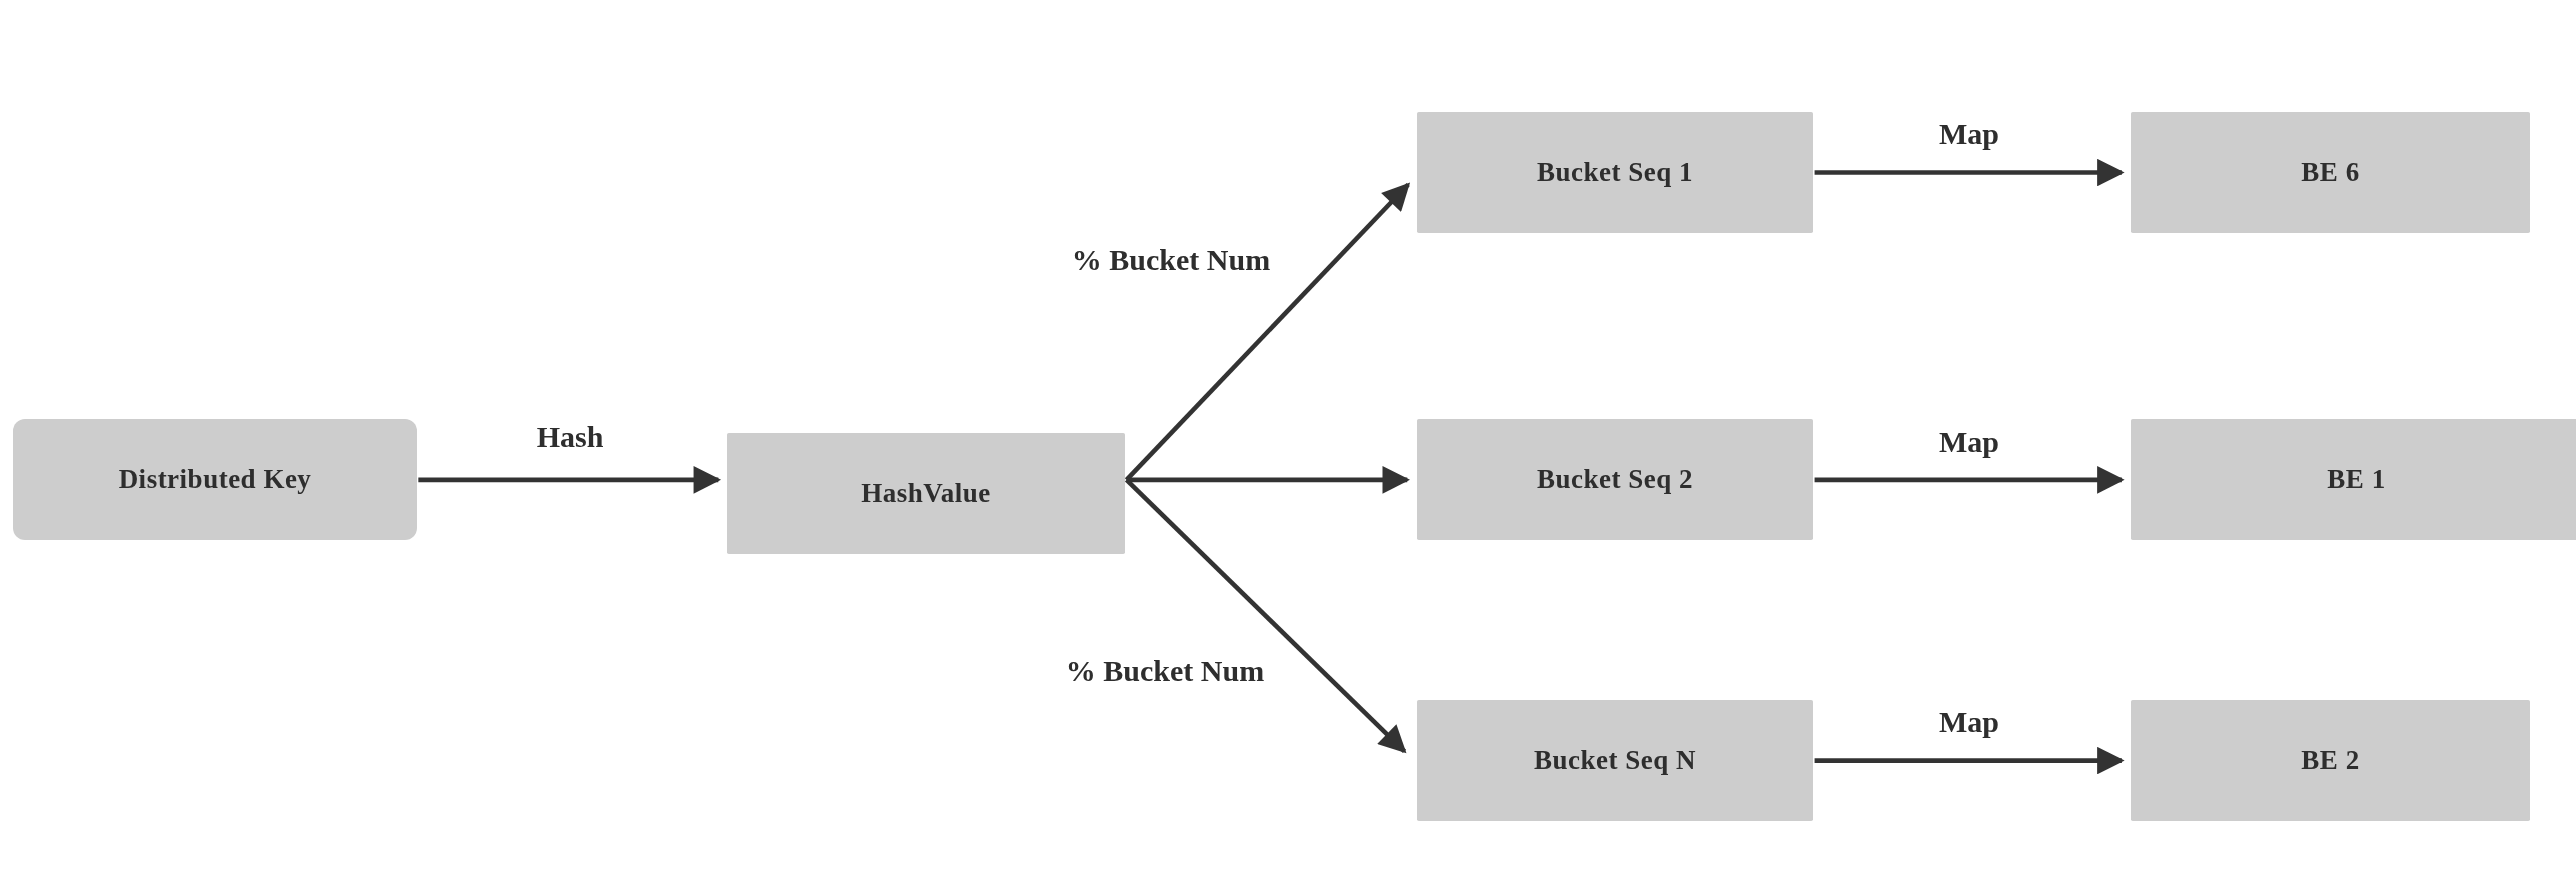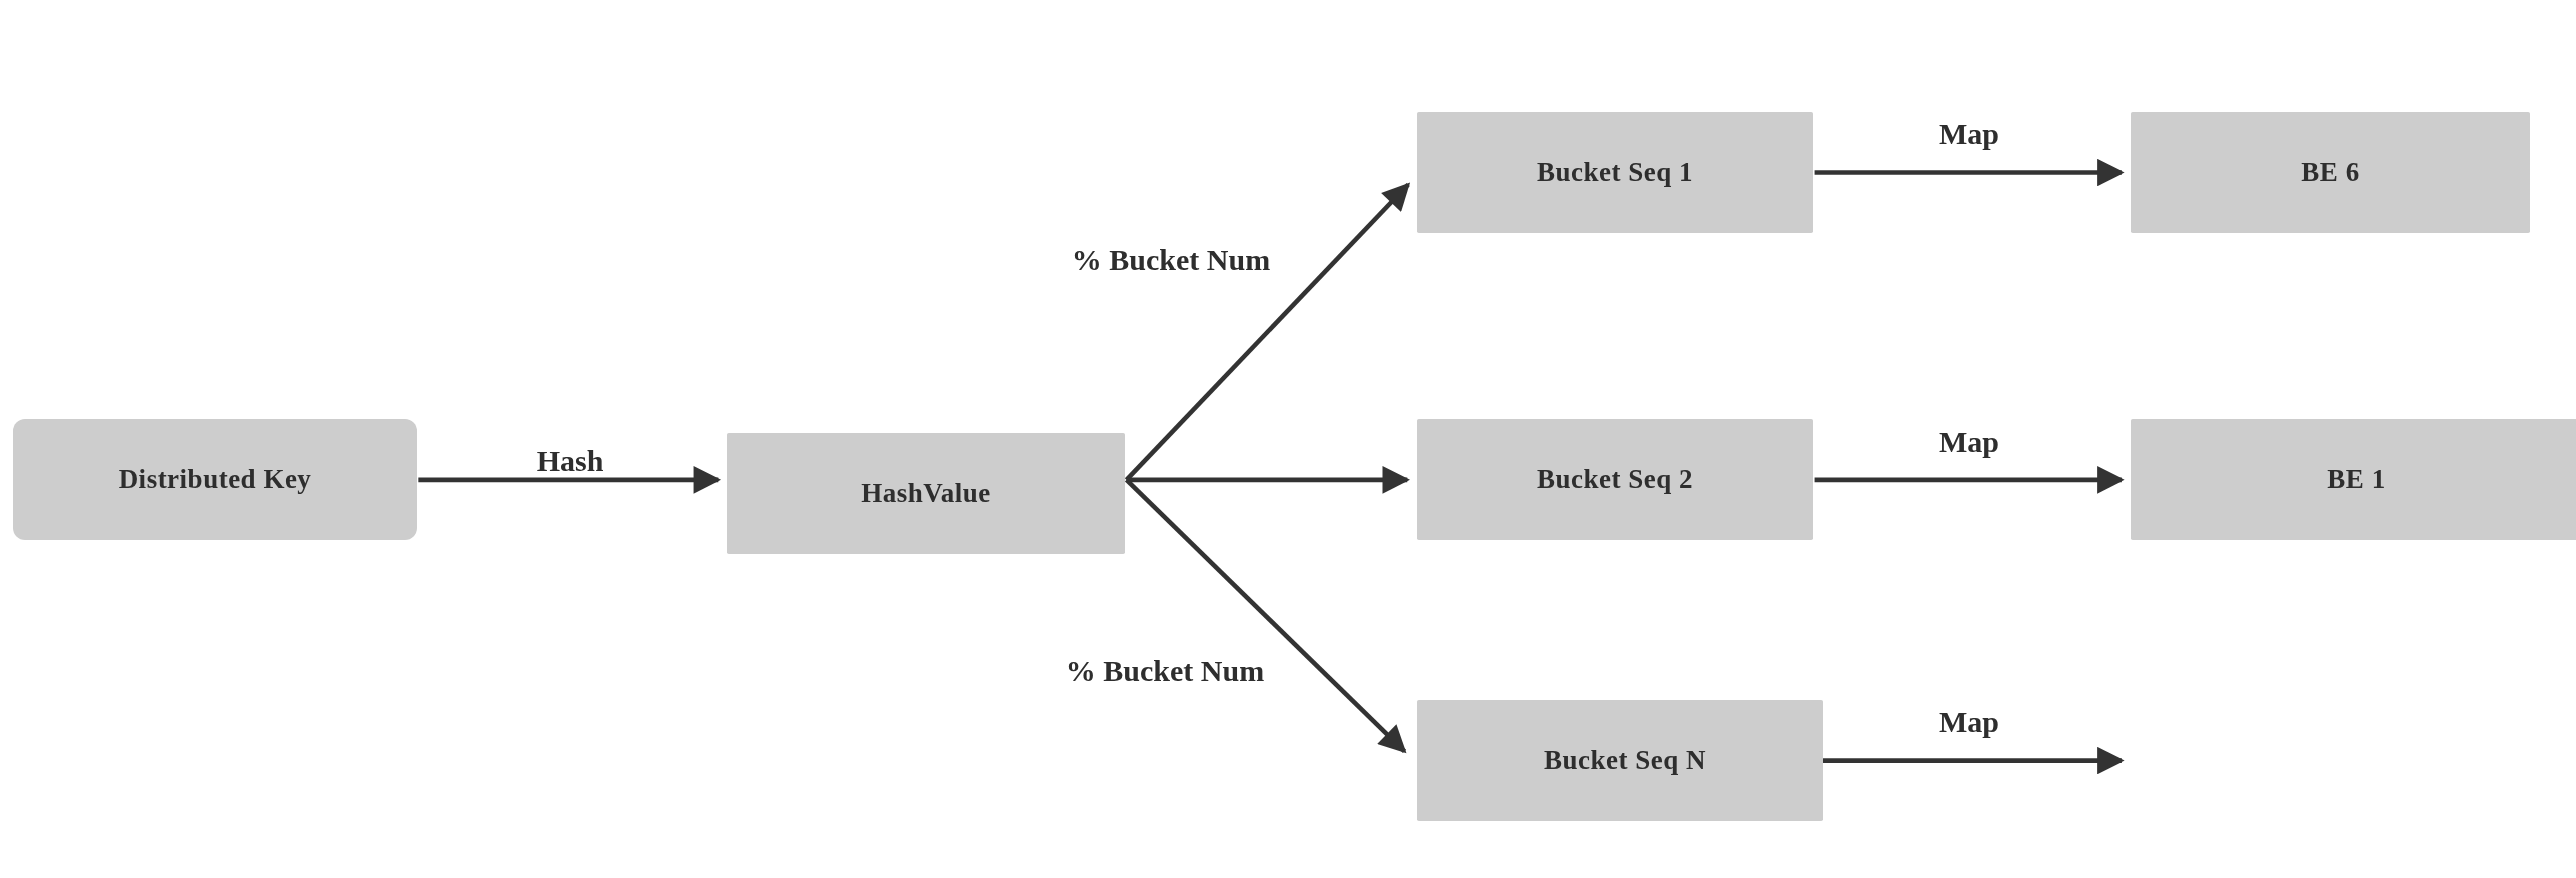"Hash" div.edge-label { margin-top: 24px -> none }
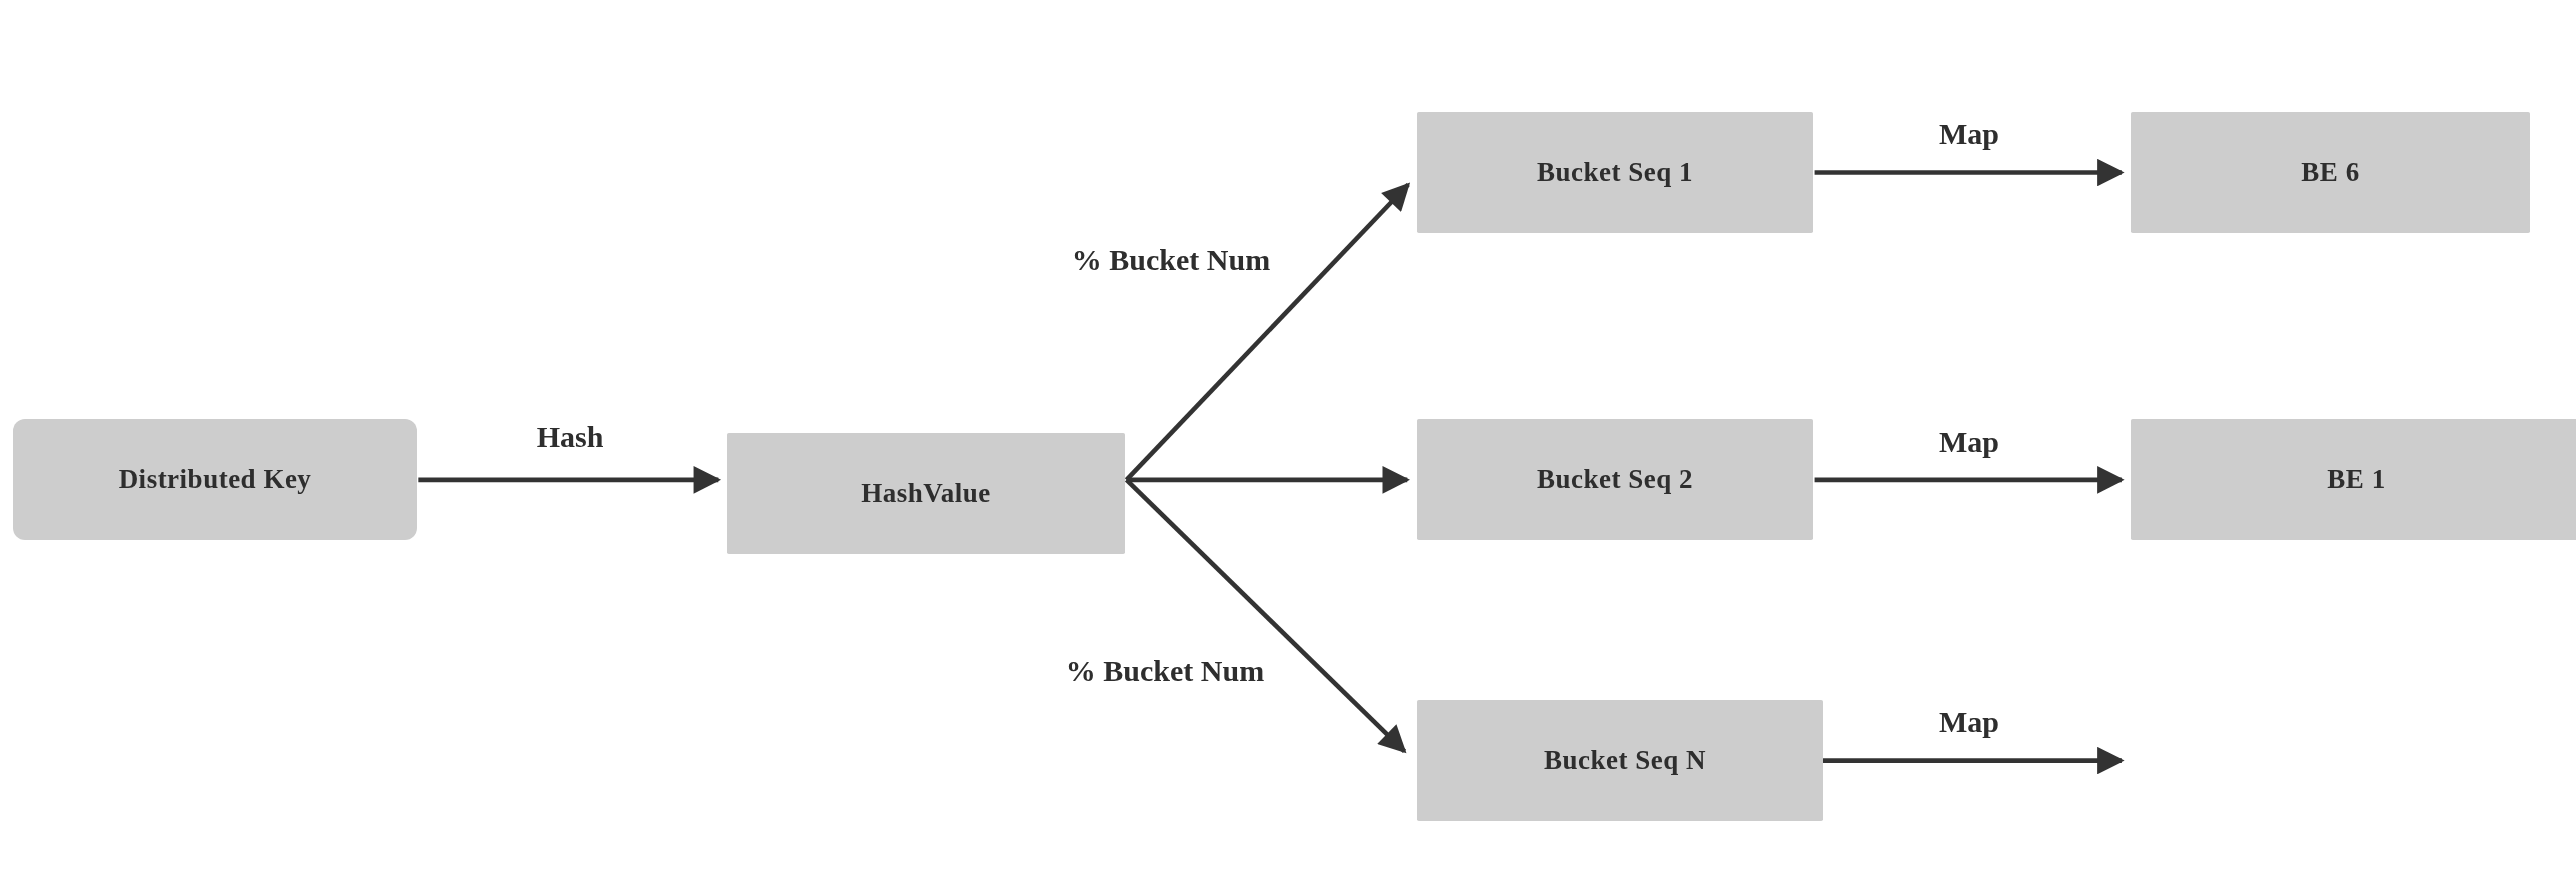"Bucket Seq N" div.node { padding-left: 10px -> none }
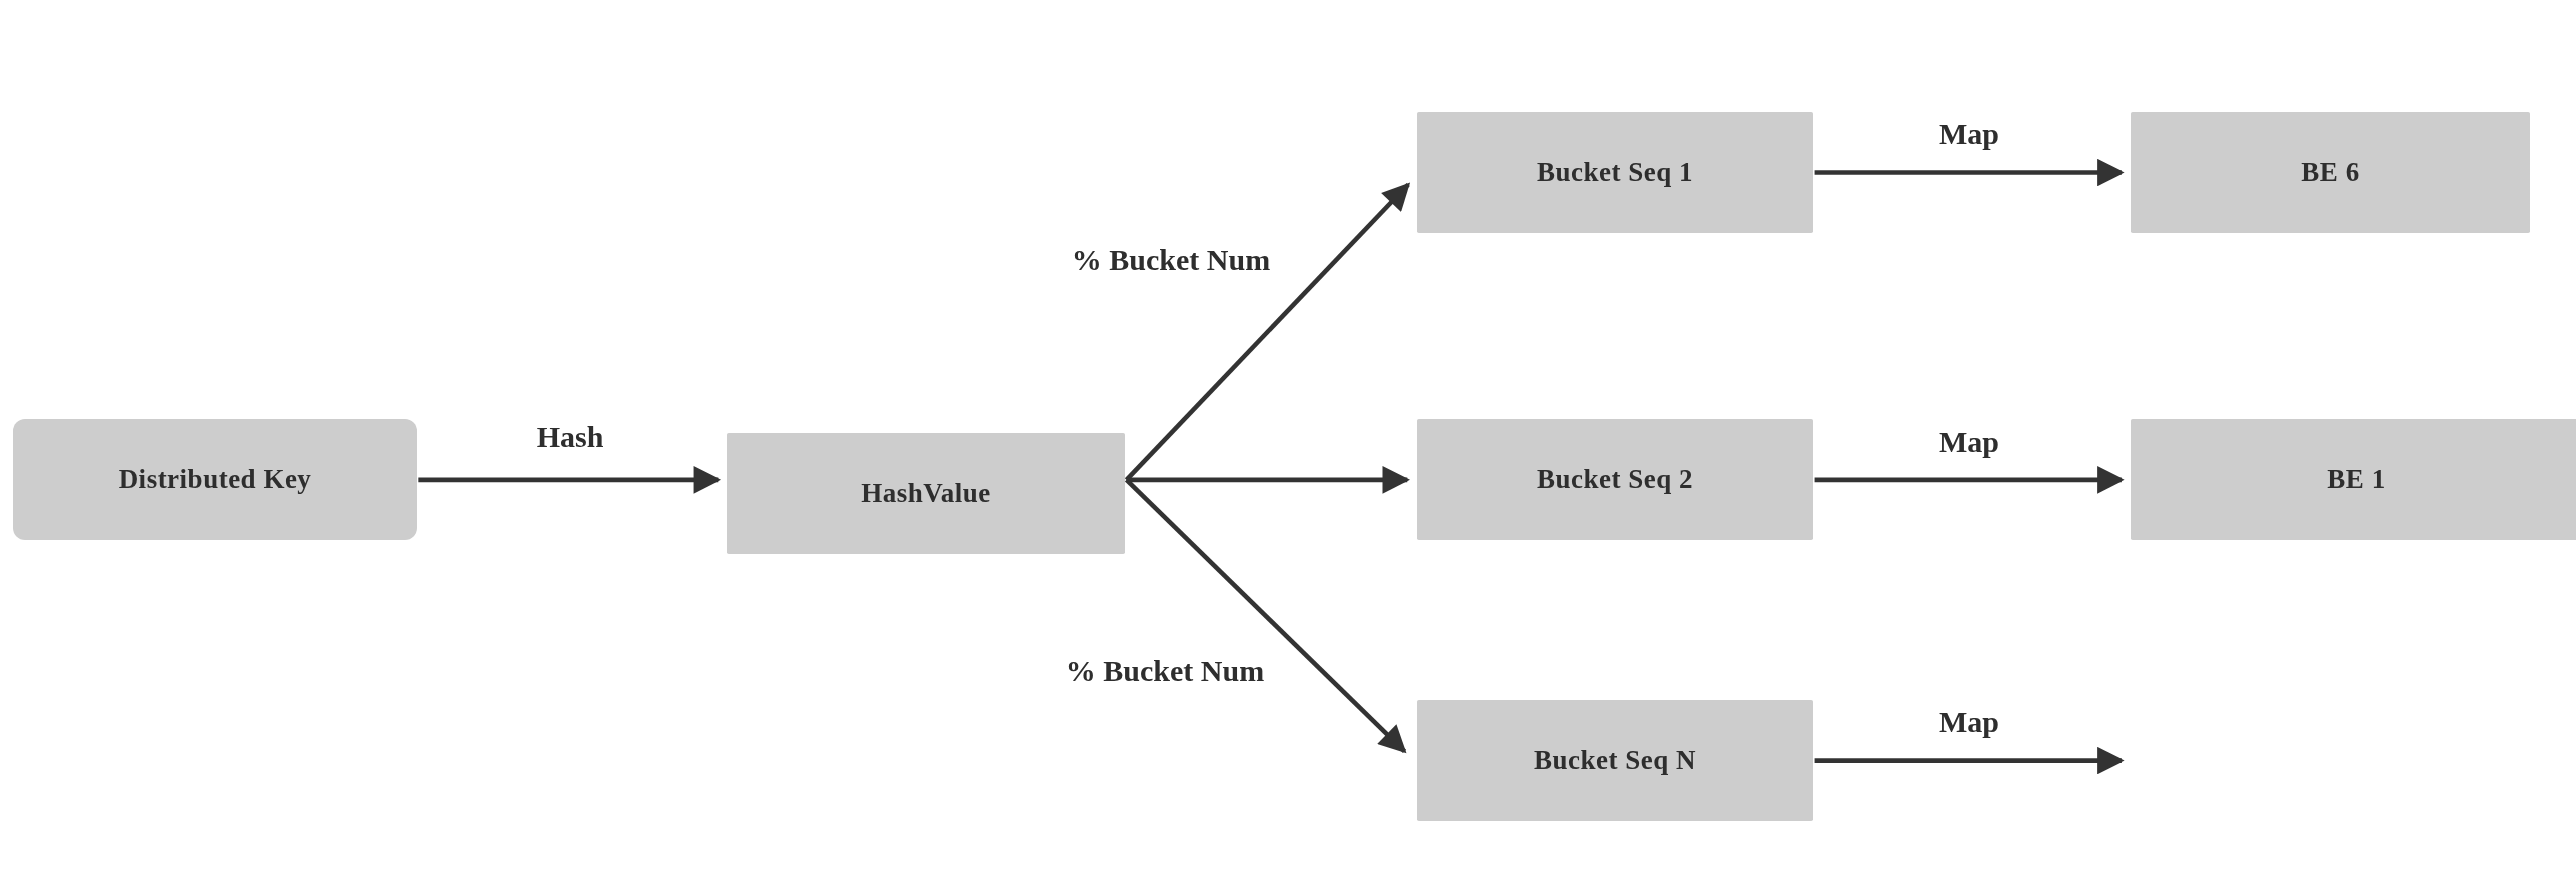"BE 2" div.node { html: none -> <div>BE 2</div> }
